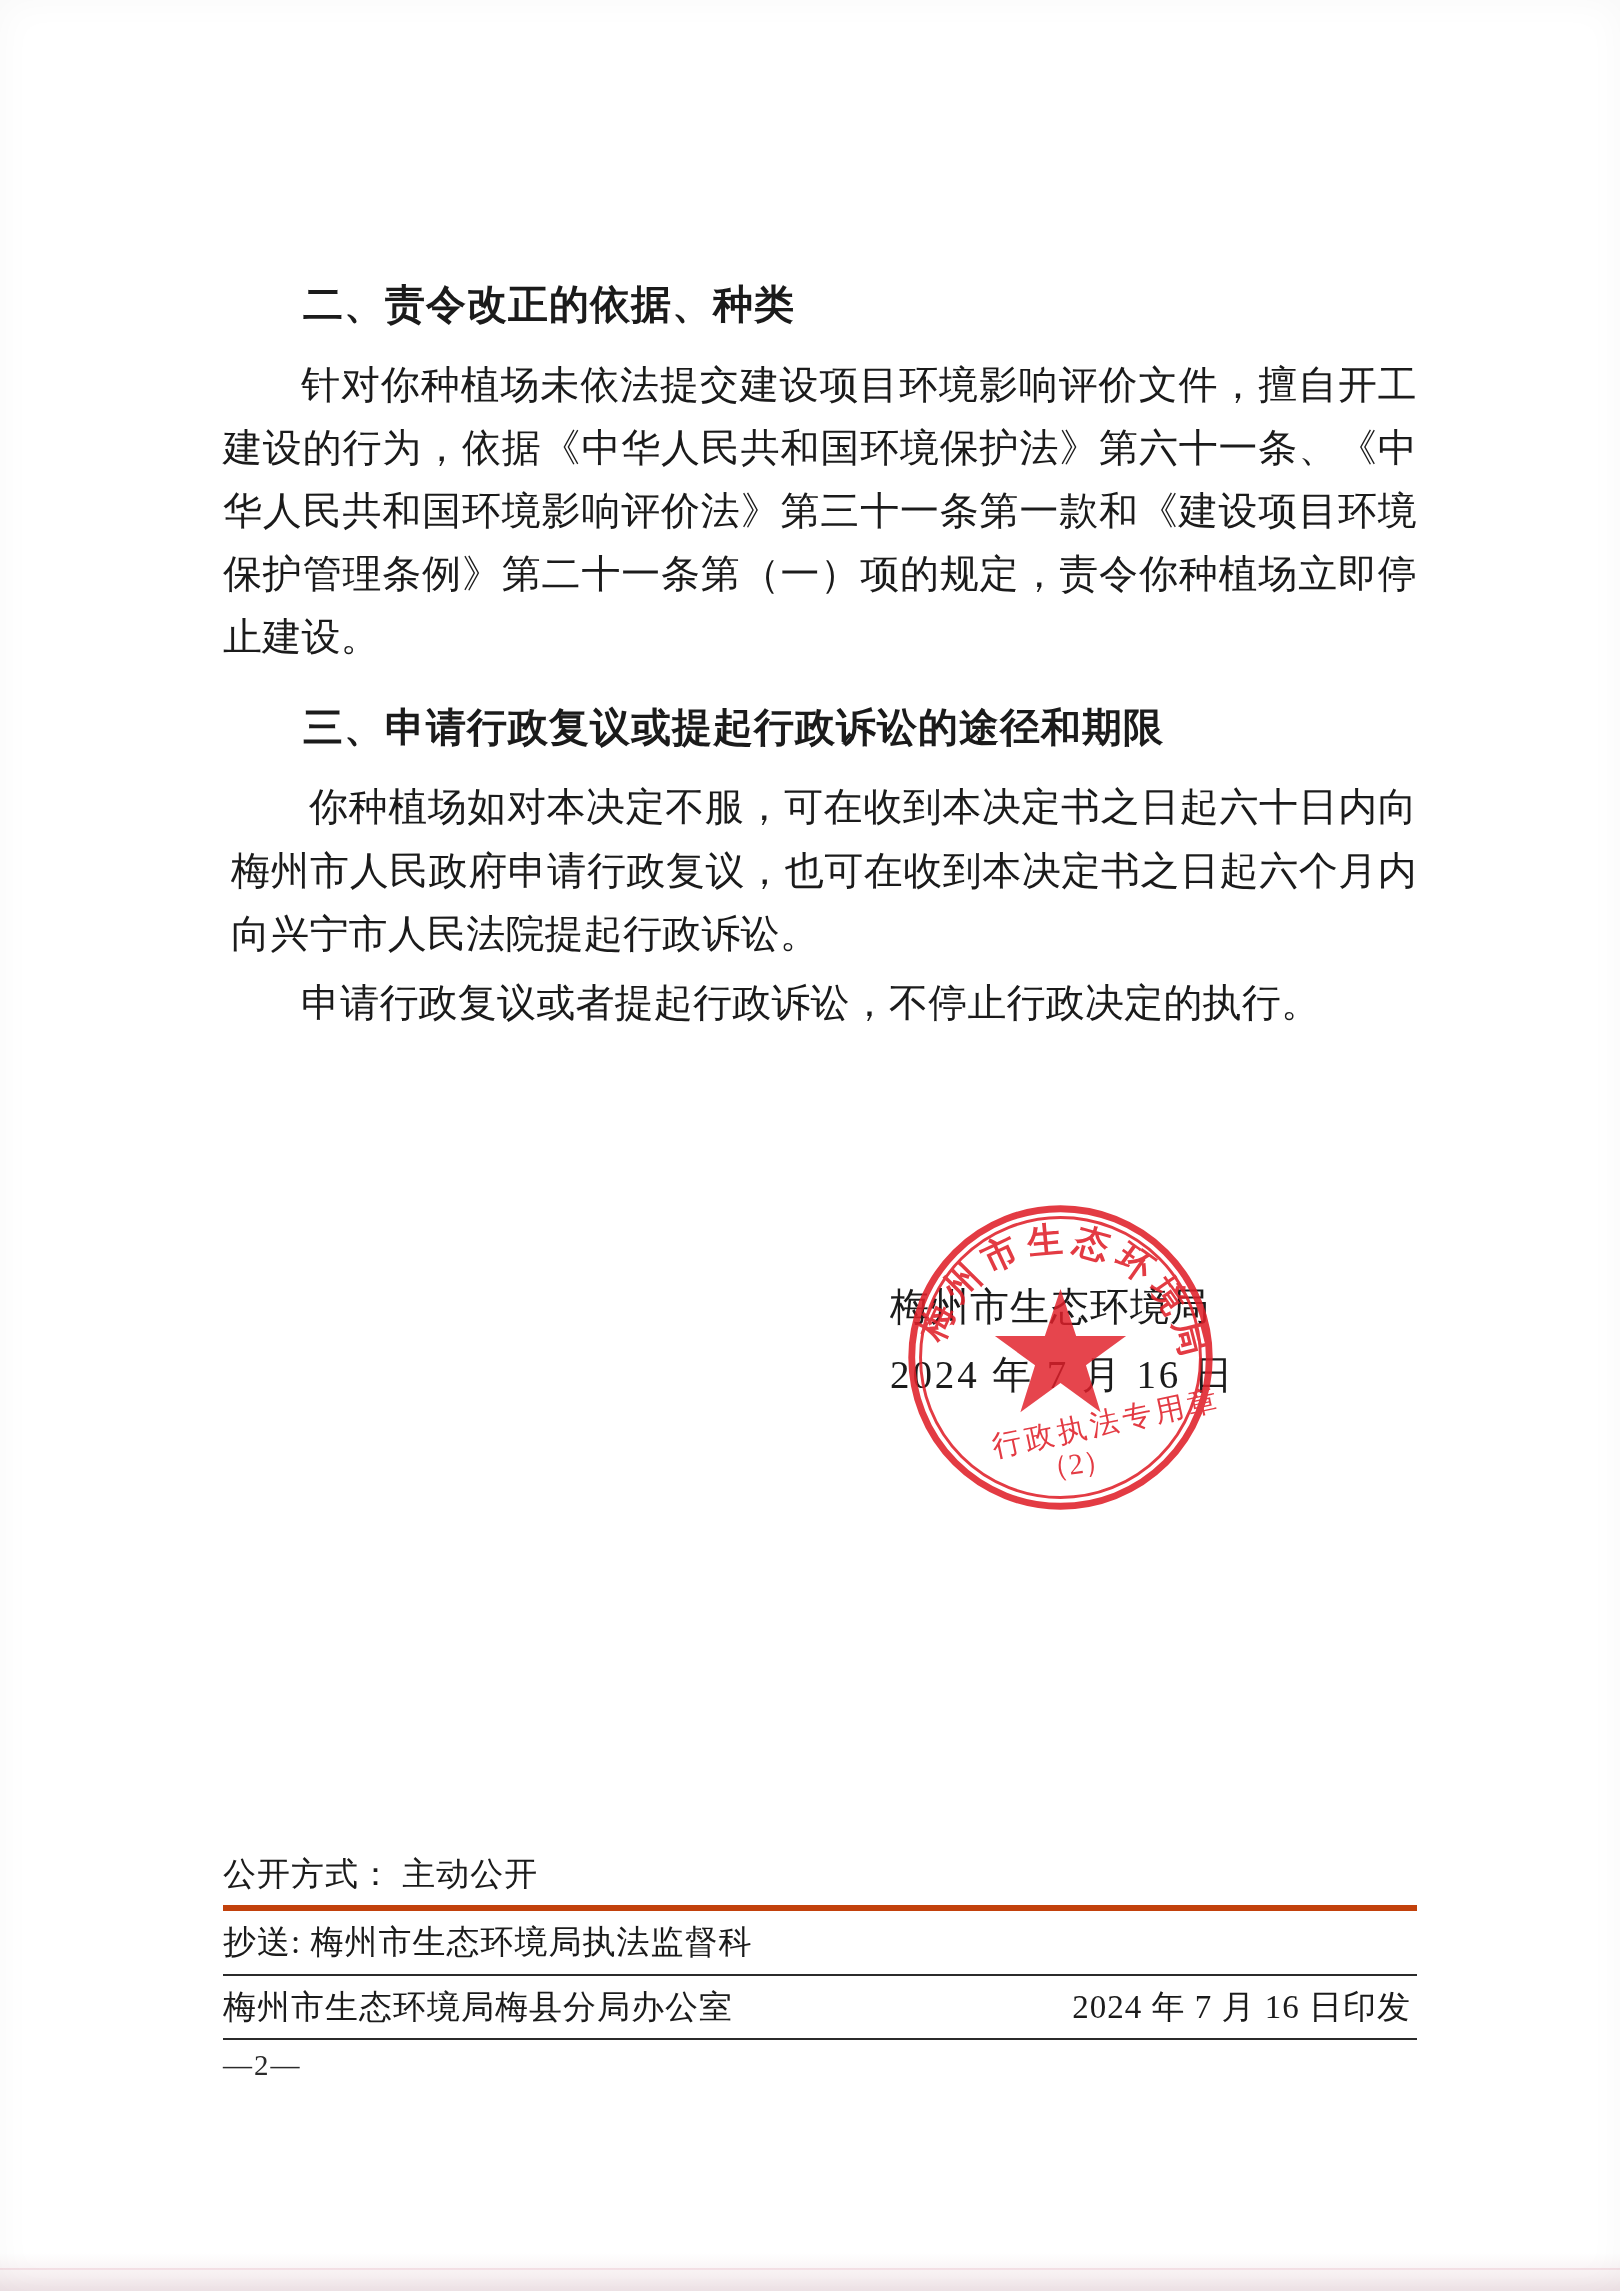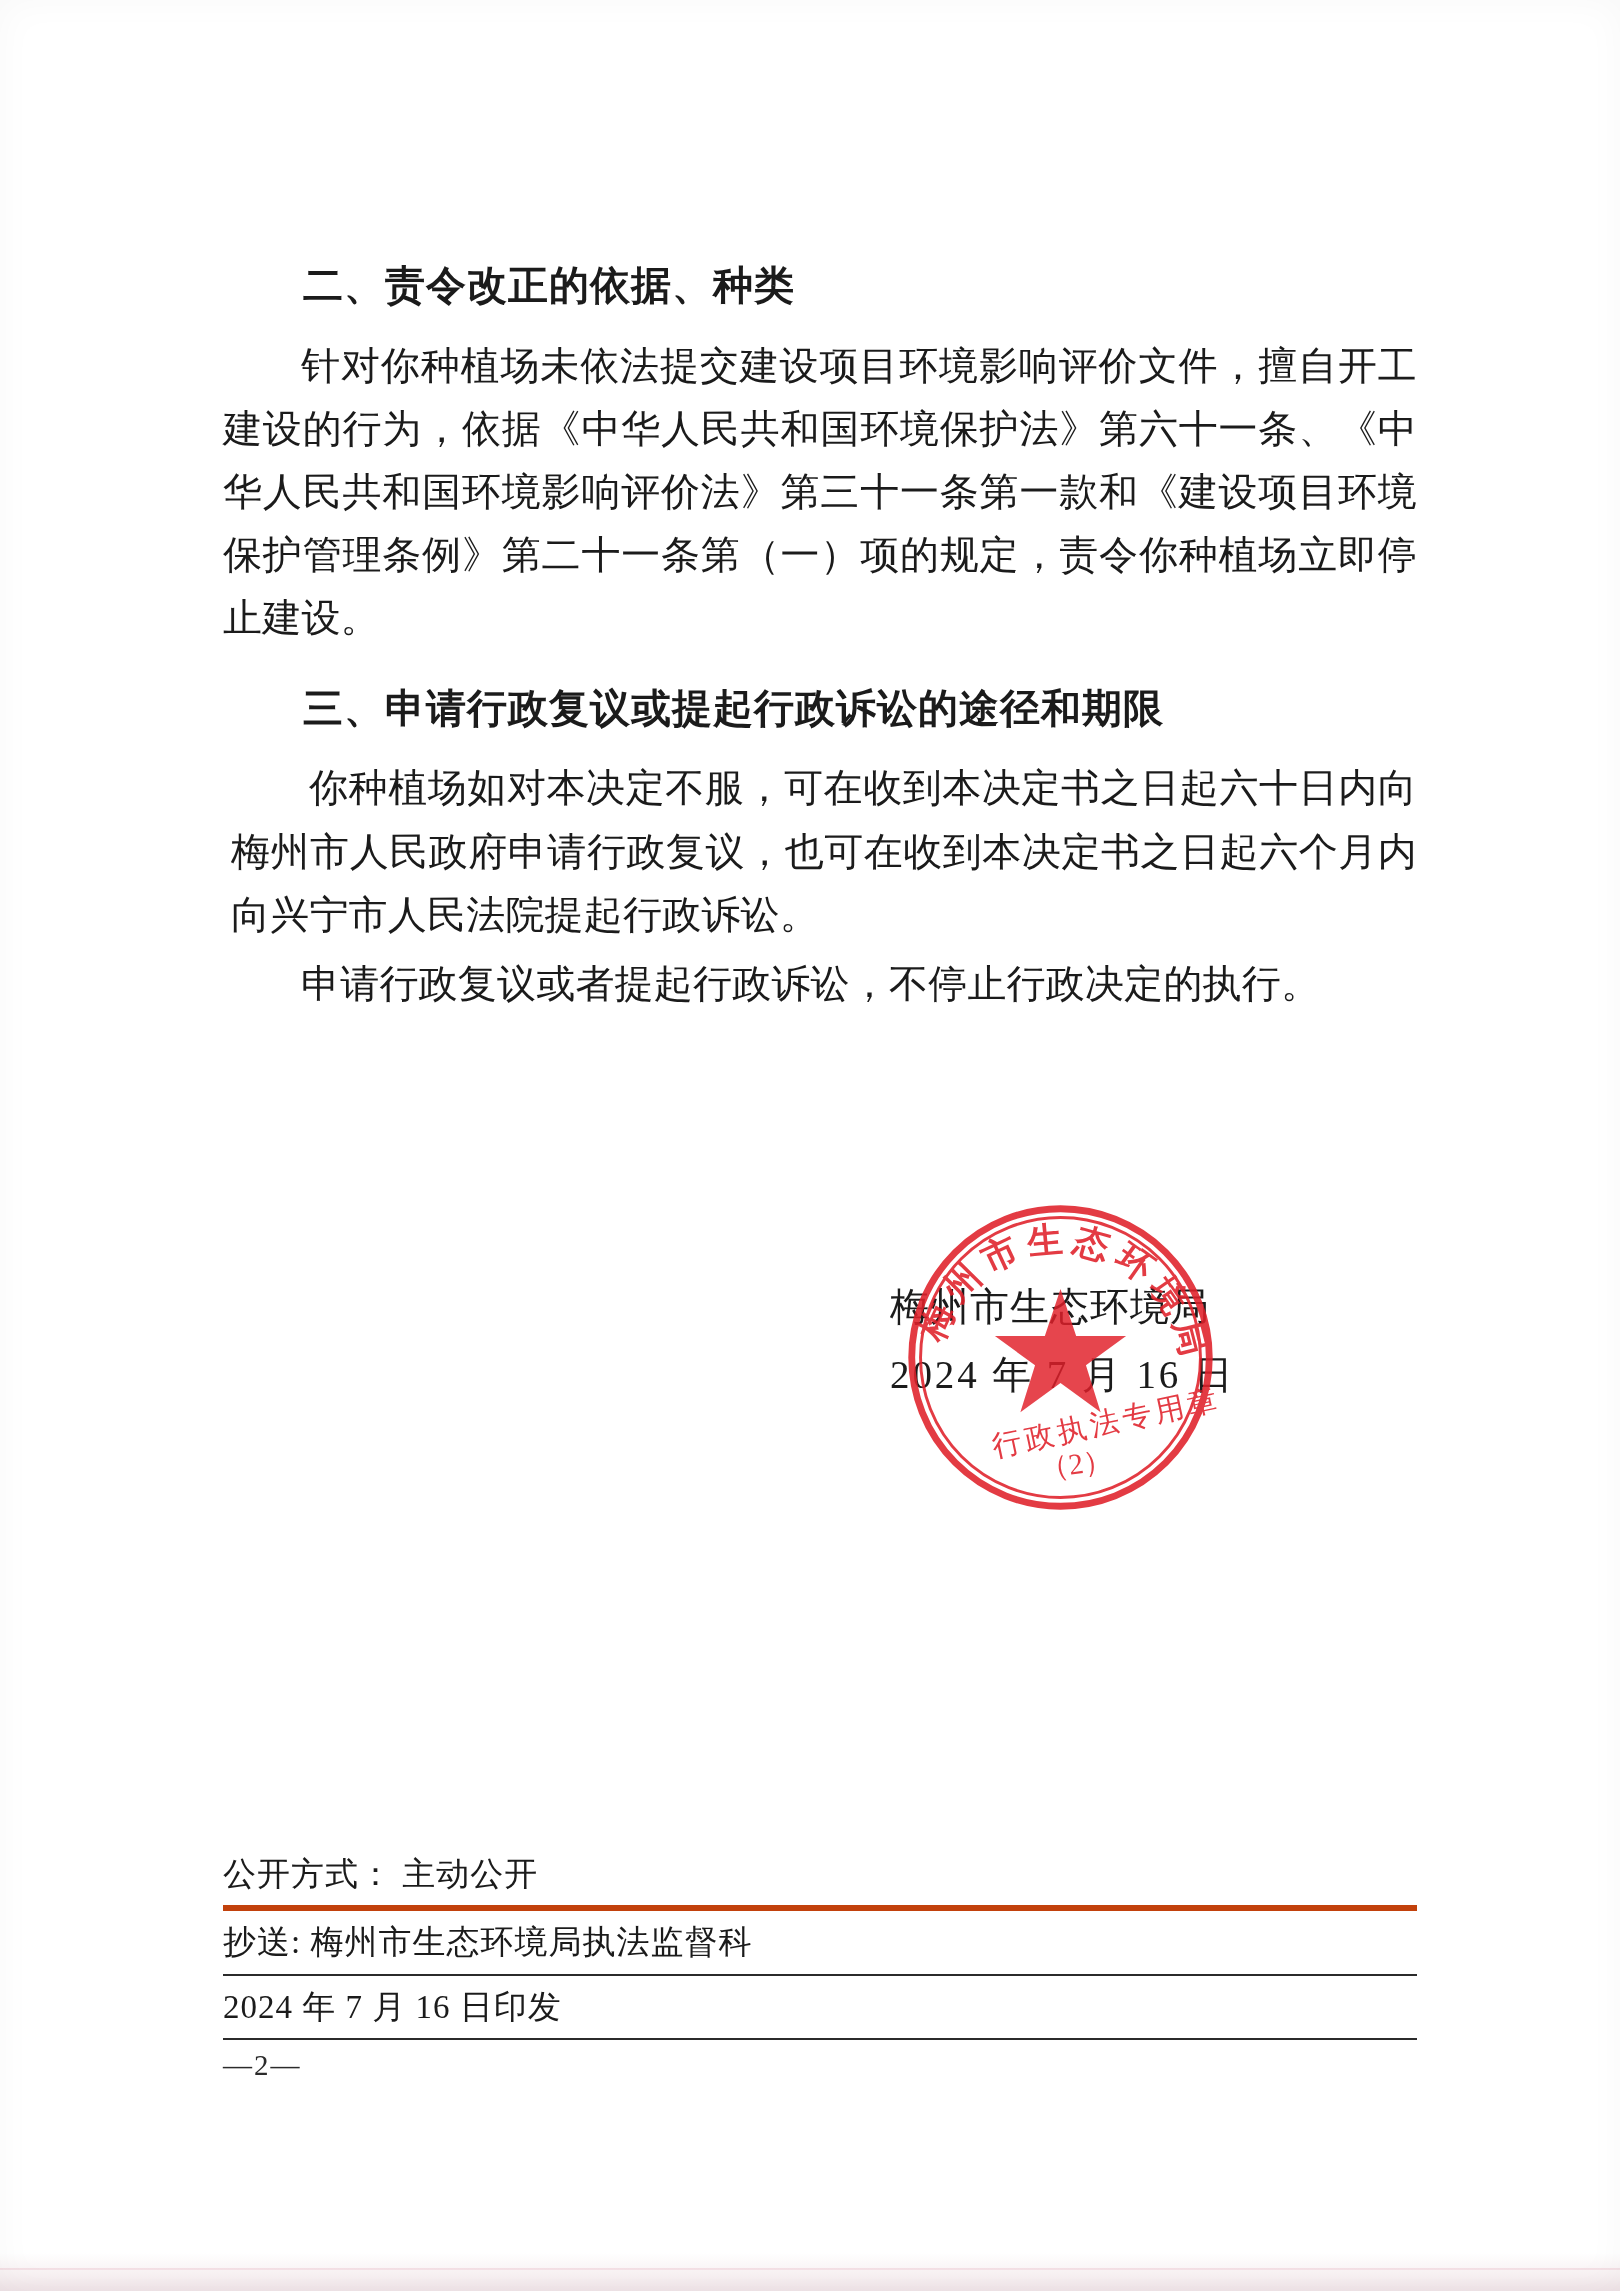"二、责令改正的依据、种类" .content { top: 256px -> 275px }
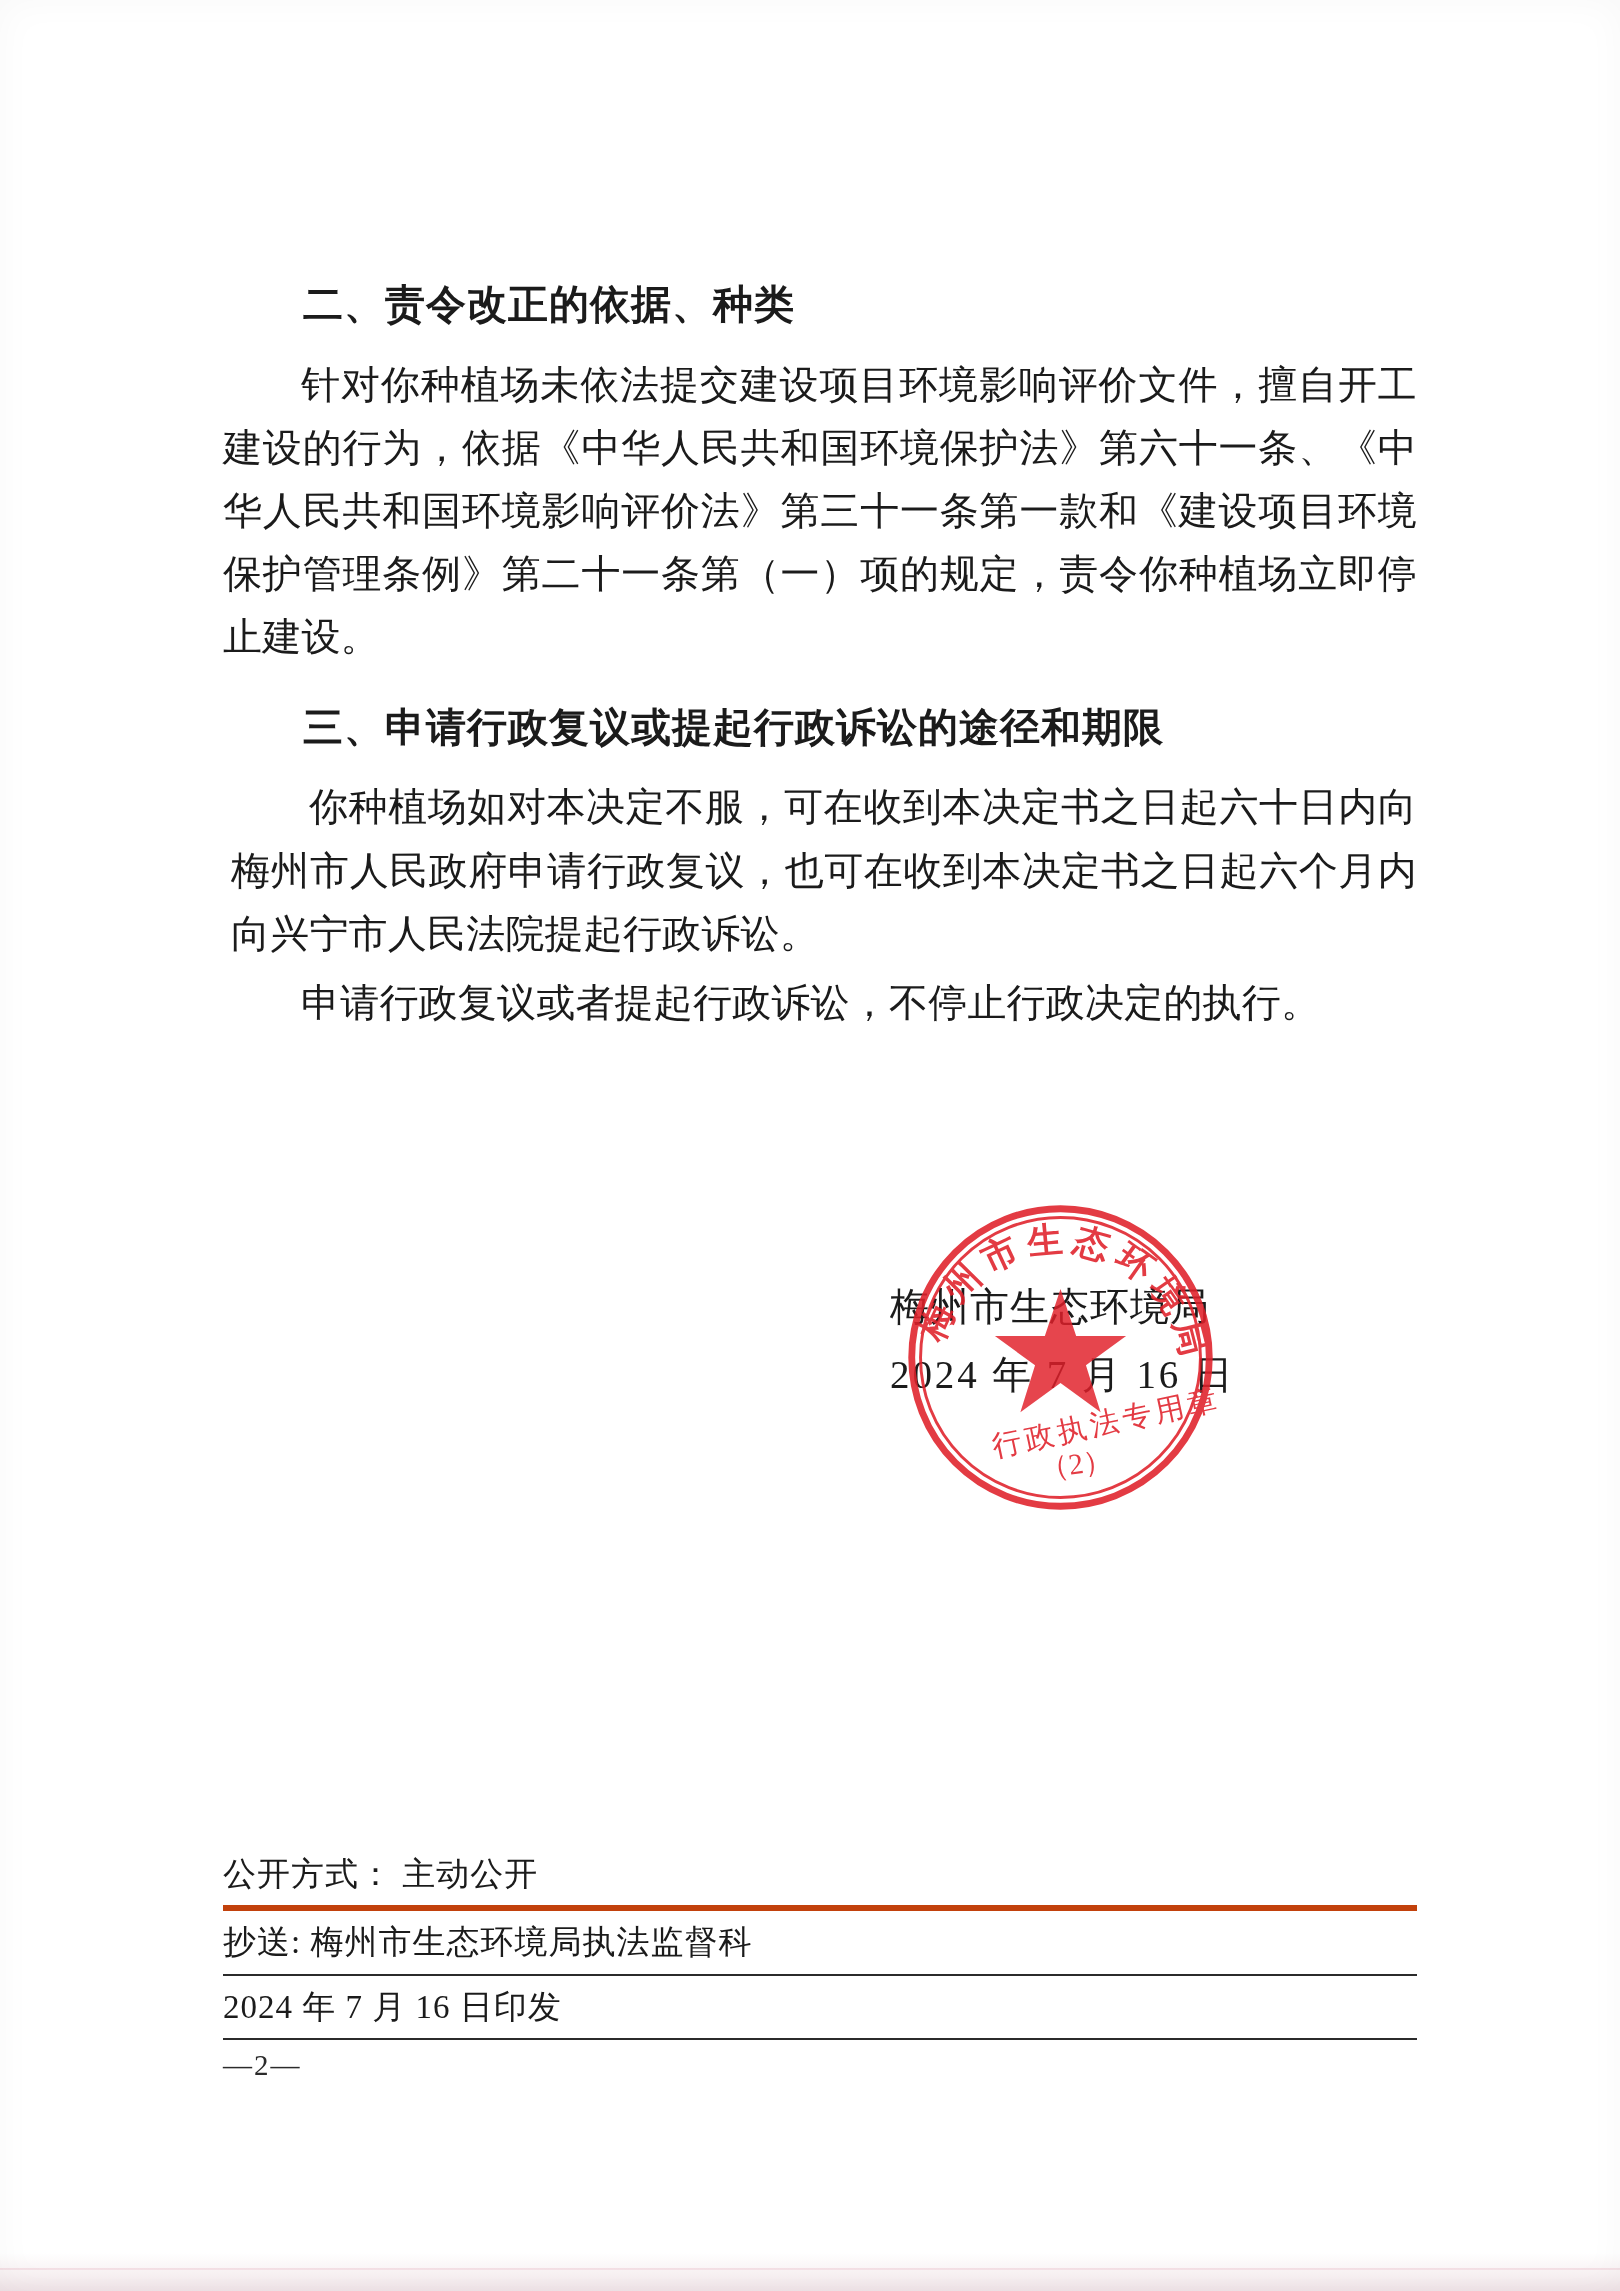"梅州市生态环境局梅县分局办公室" span.footer-left { html: none -> <span>梅州市生态环境局梅县分局办公室</span> }
